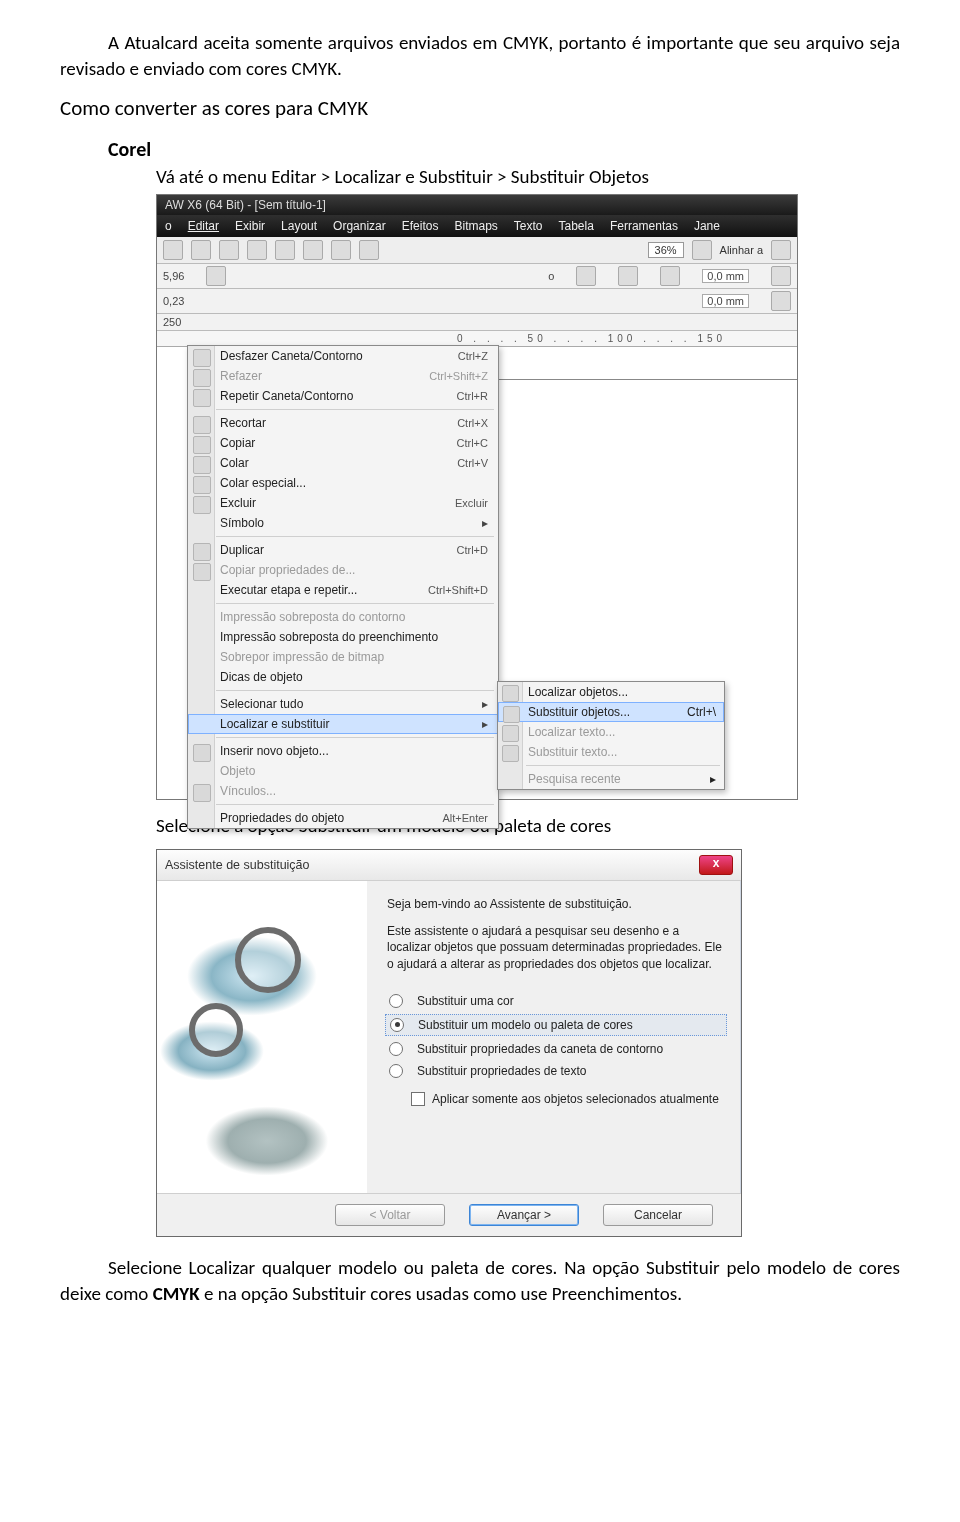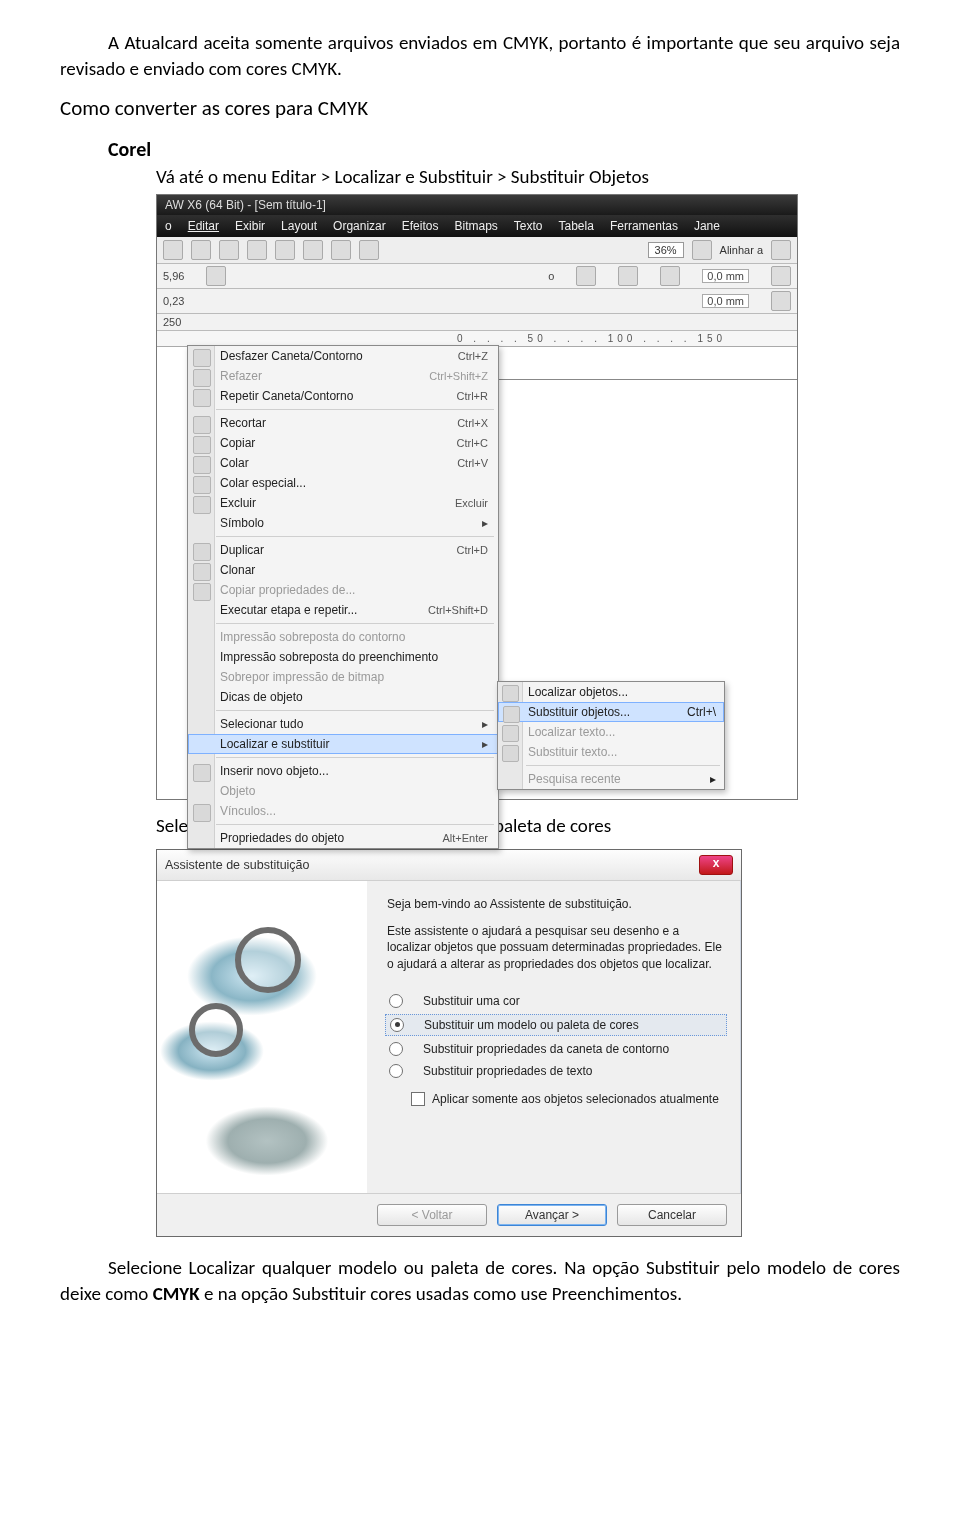"Clonar" div.mi { html: <div> <span></span> <span>Clonar</span> </div> -> none }
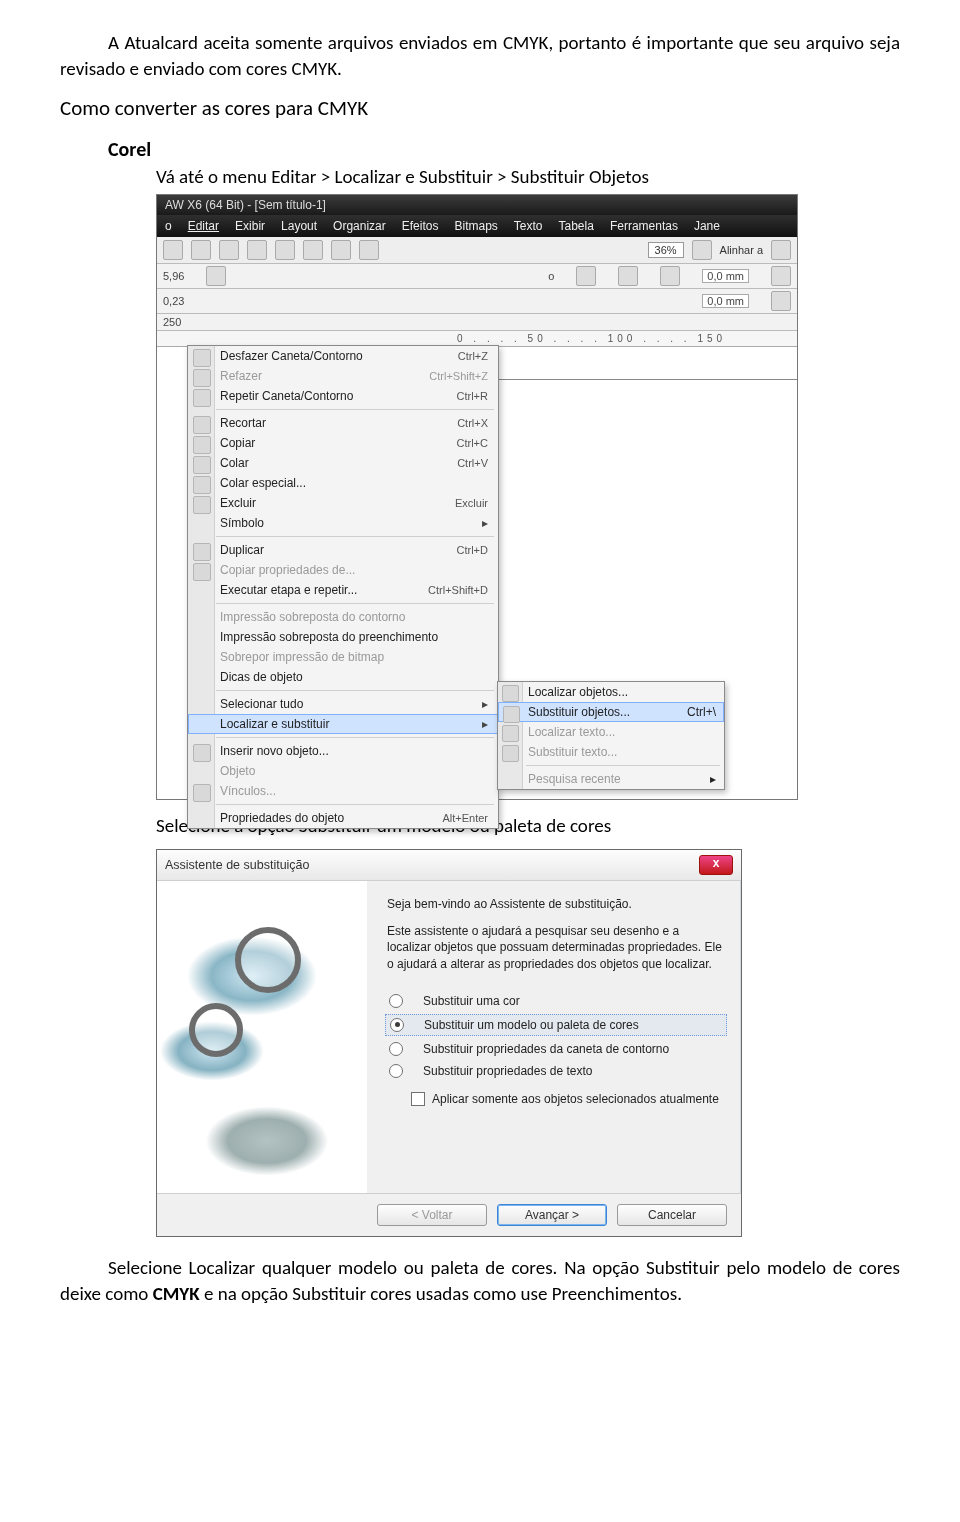"Substituir uma cor" .radios .r { gap: 20px -> 14px }
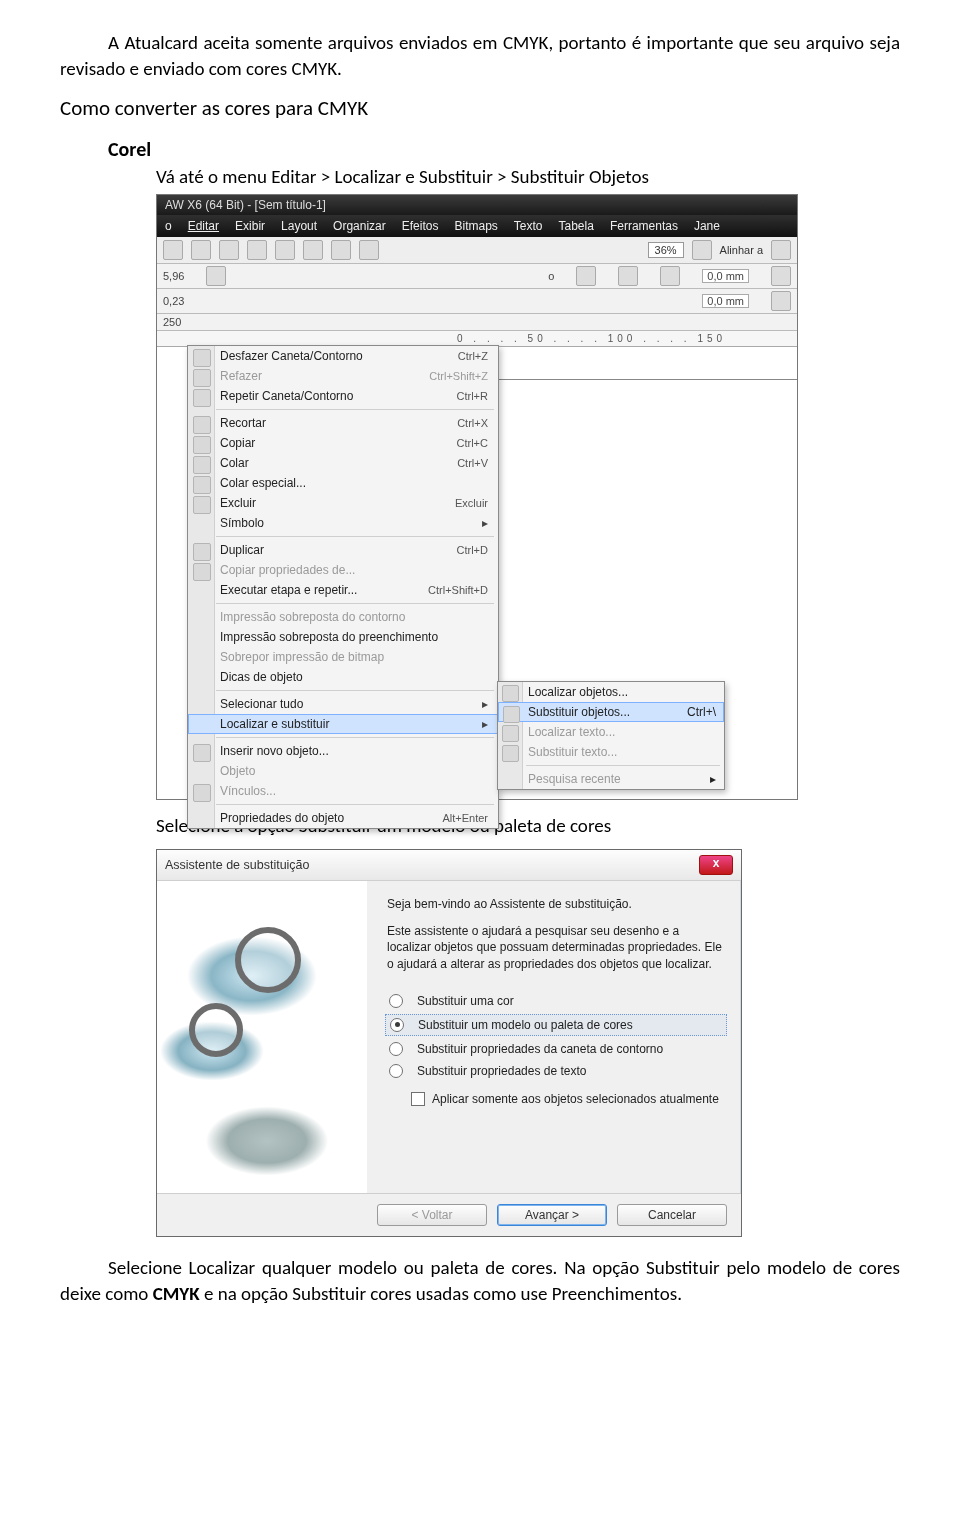"< Voltar" .dlg-foot { gap: 10px -> 24px; padding: 10px 14px -> 10px 28px }
